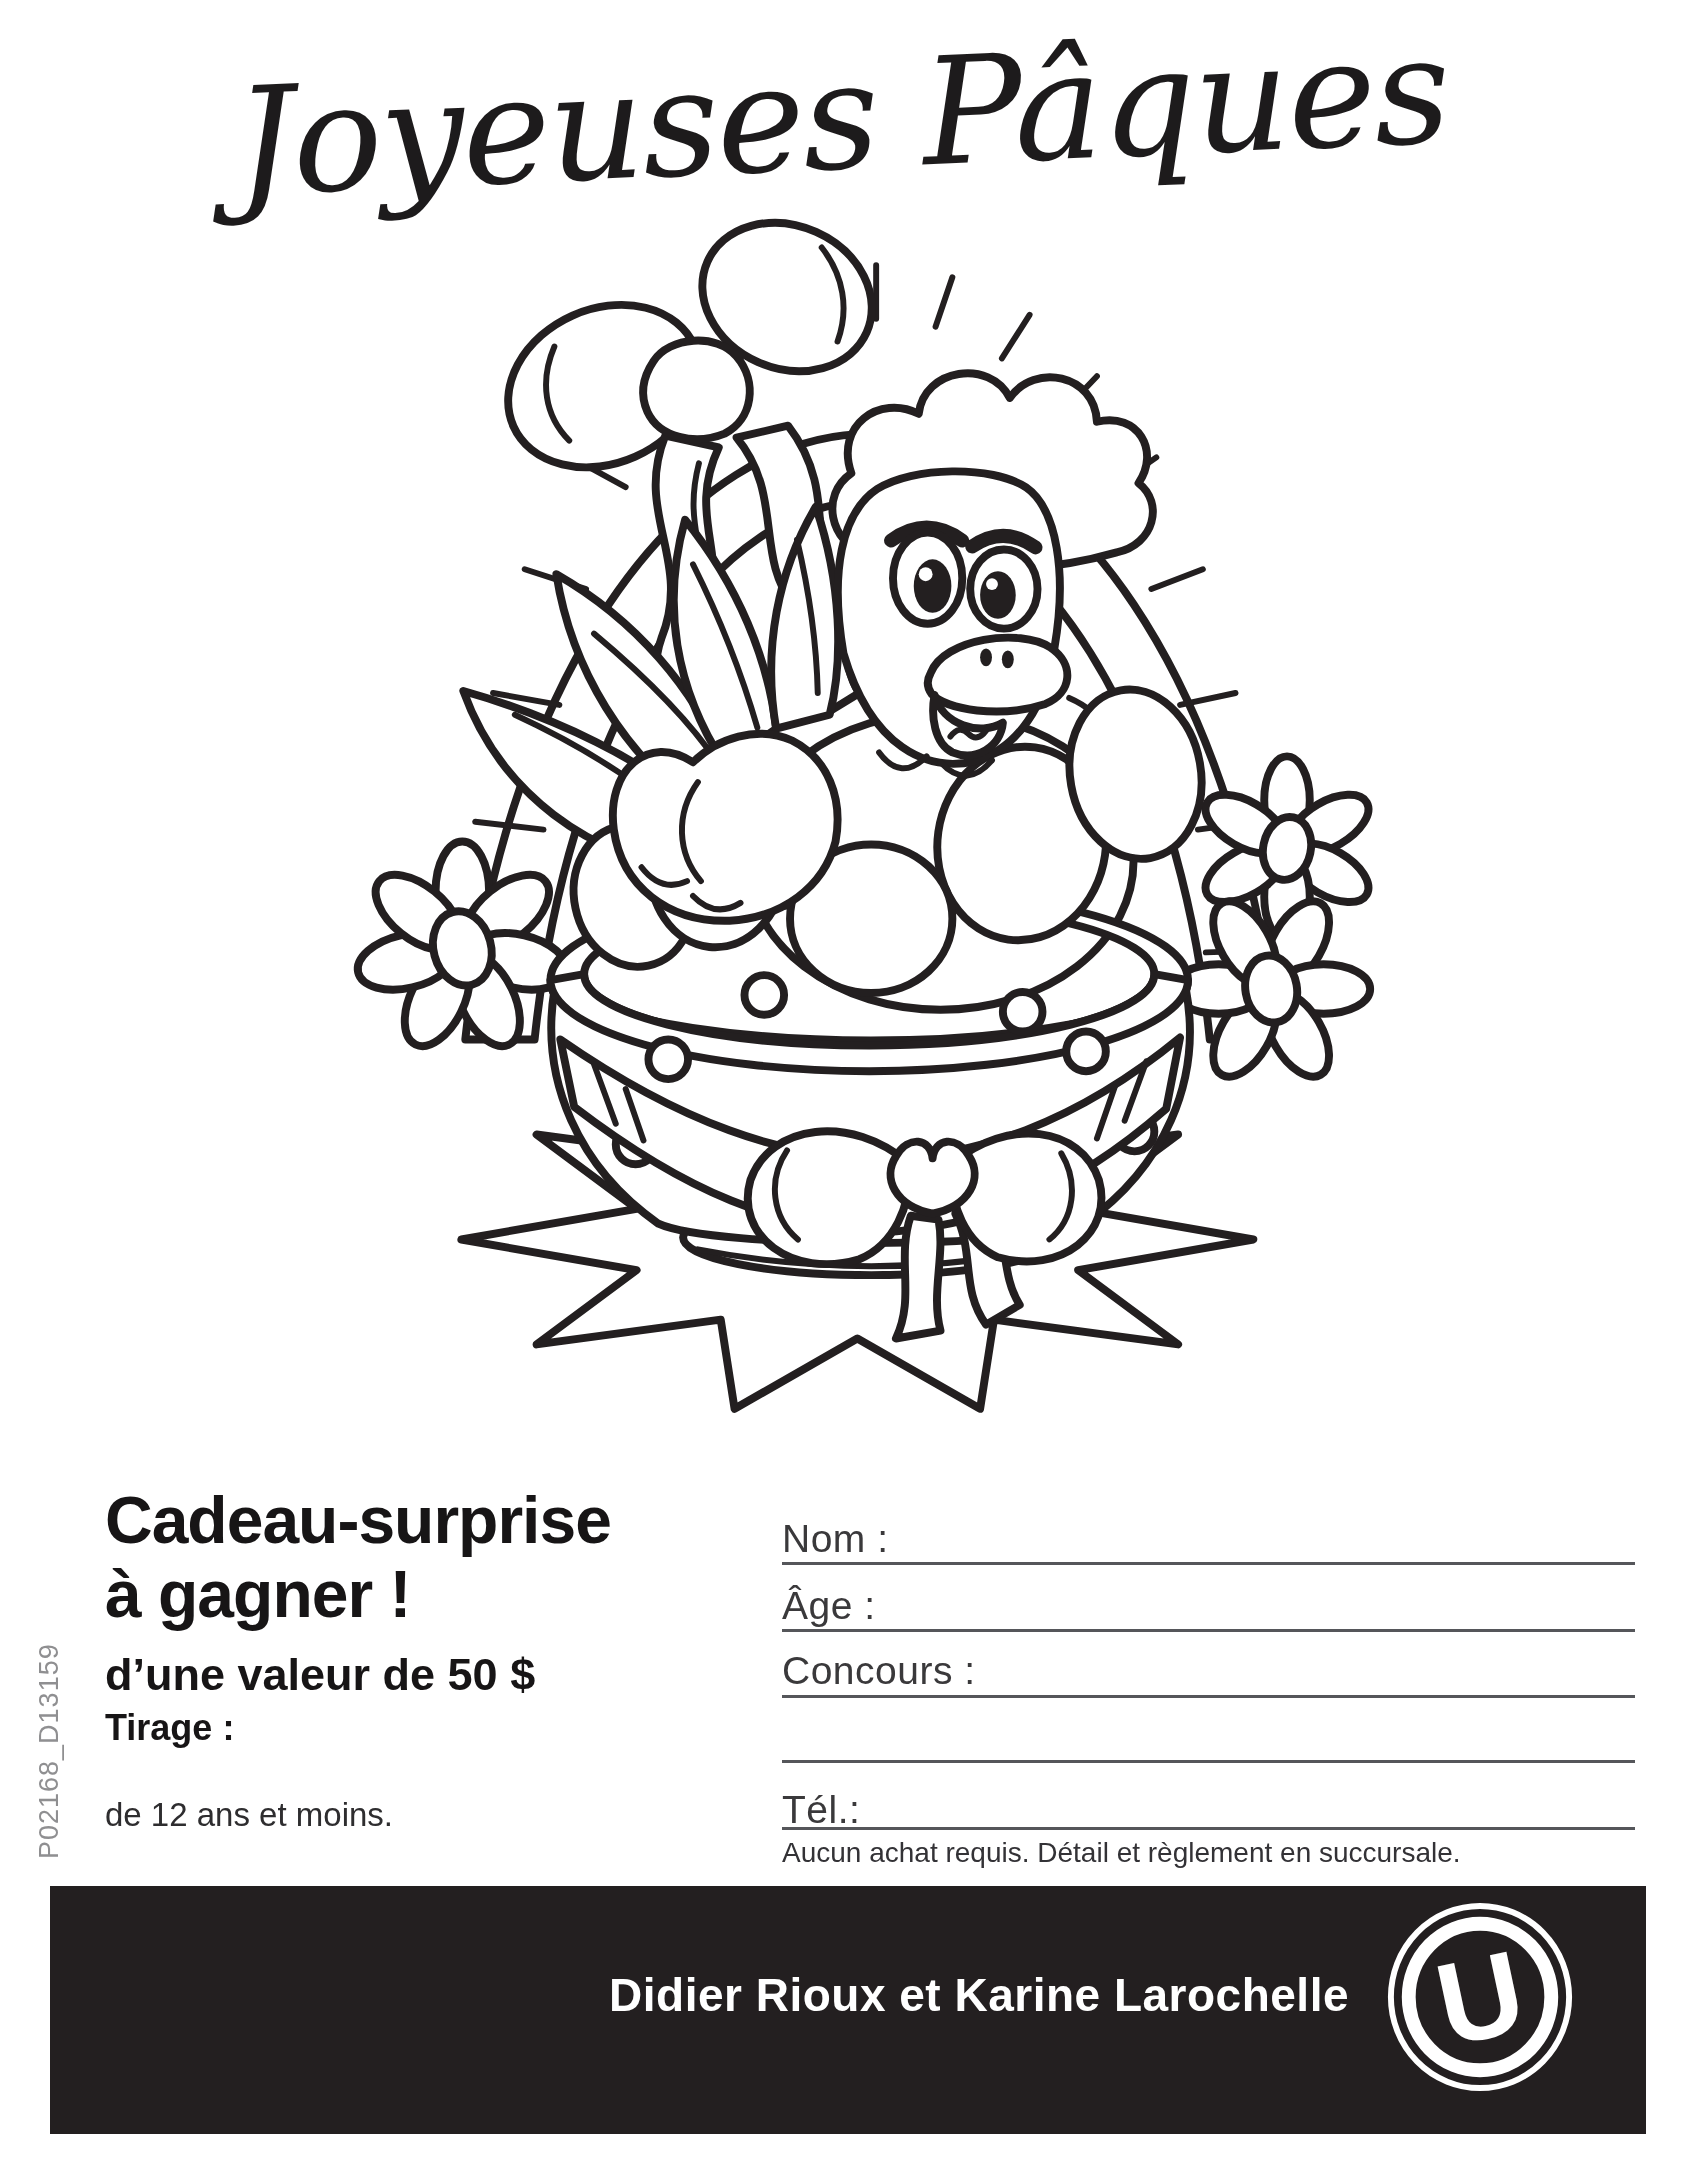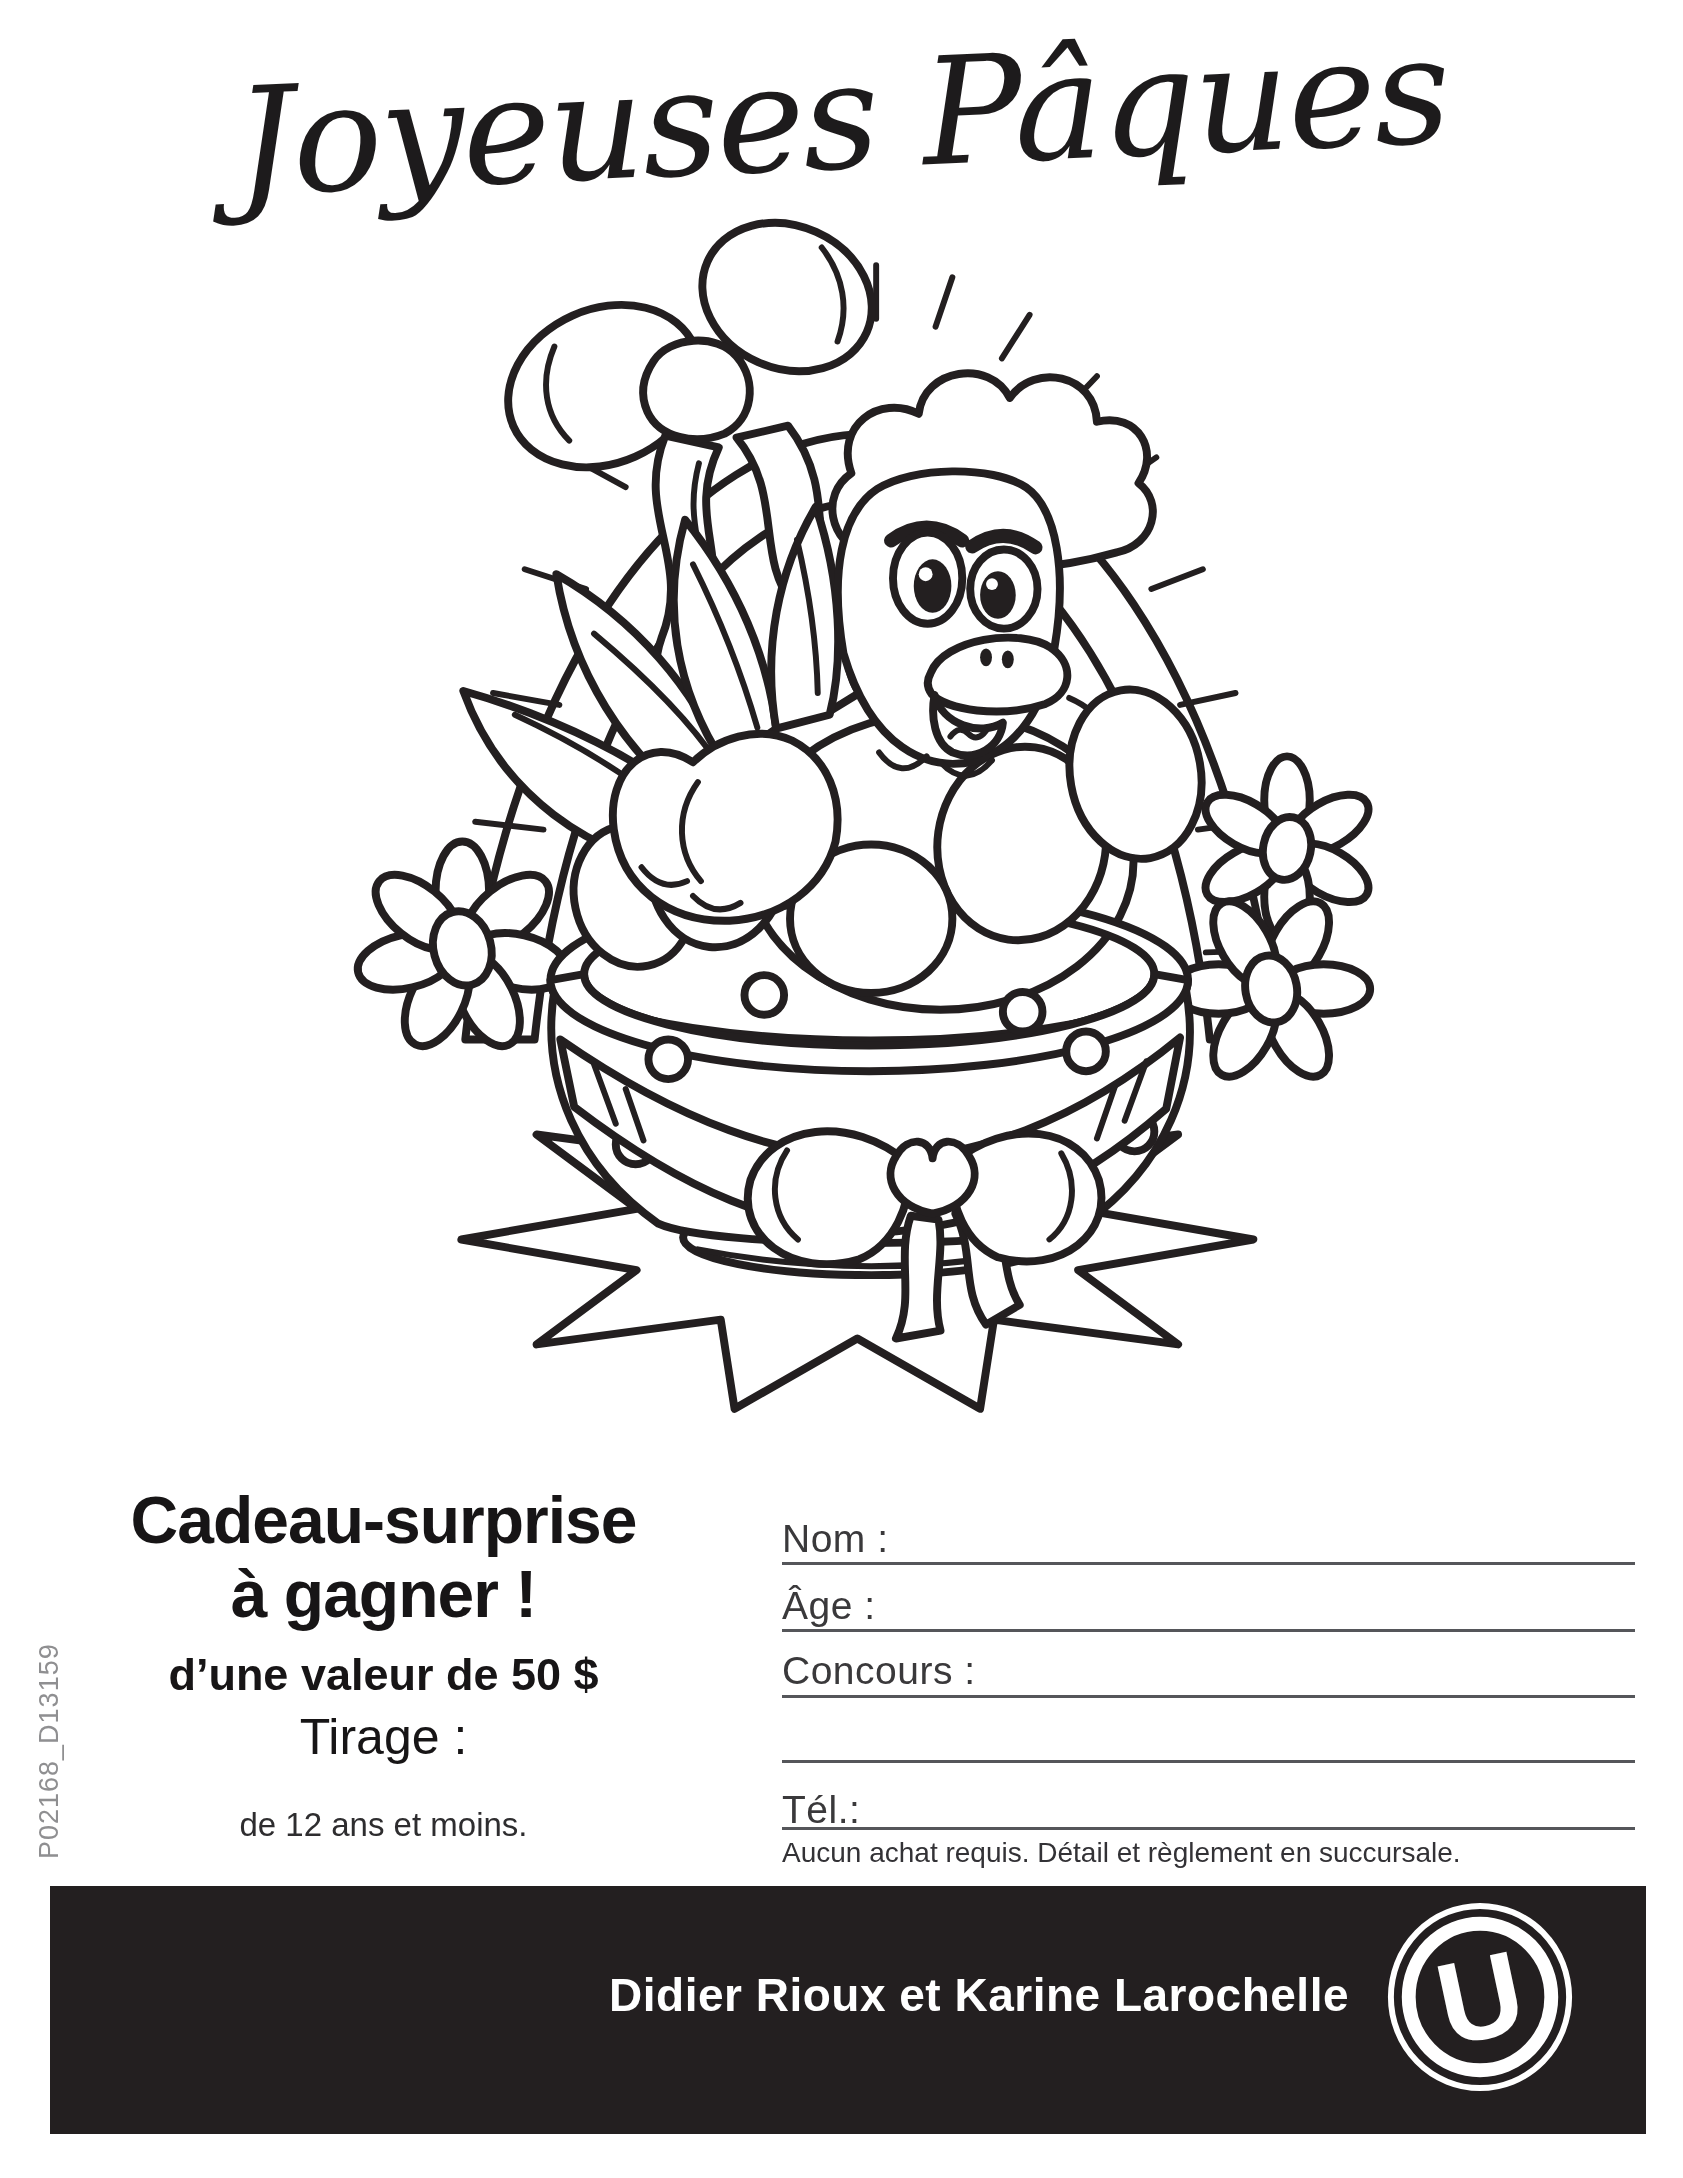"Cadeau-surprise" .promo { left: 111px -> 105px; text-align: center -> left }
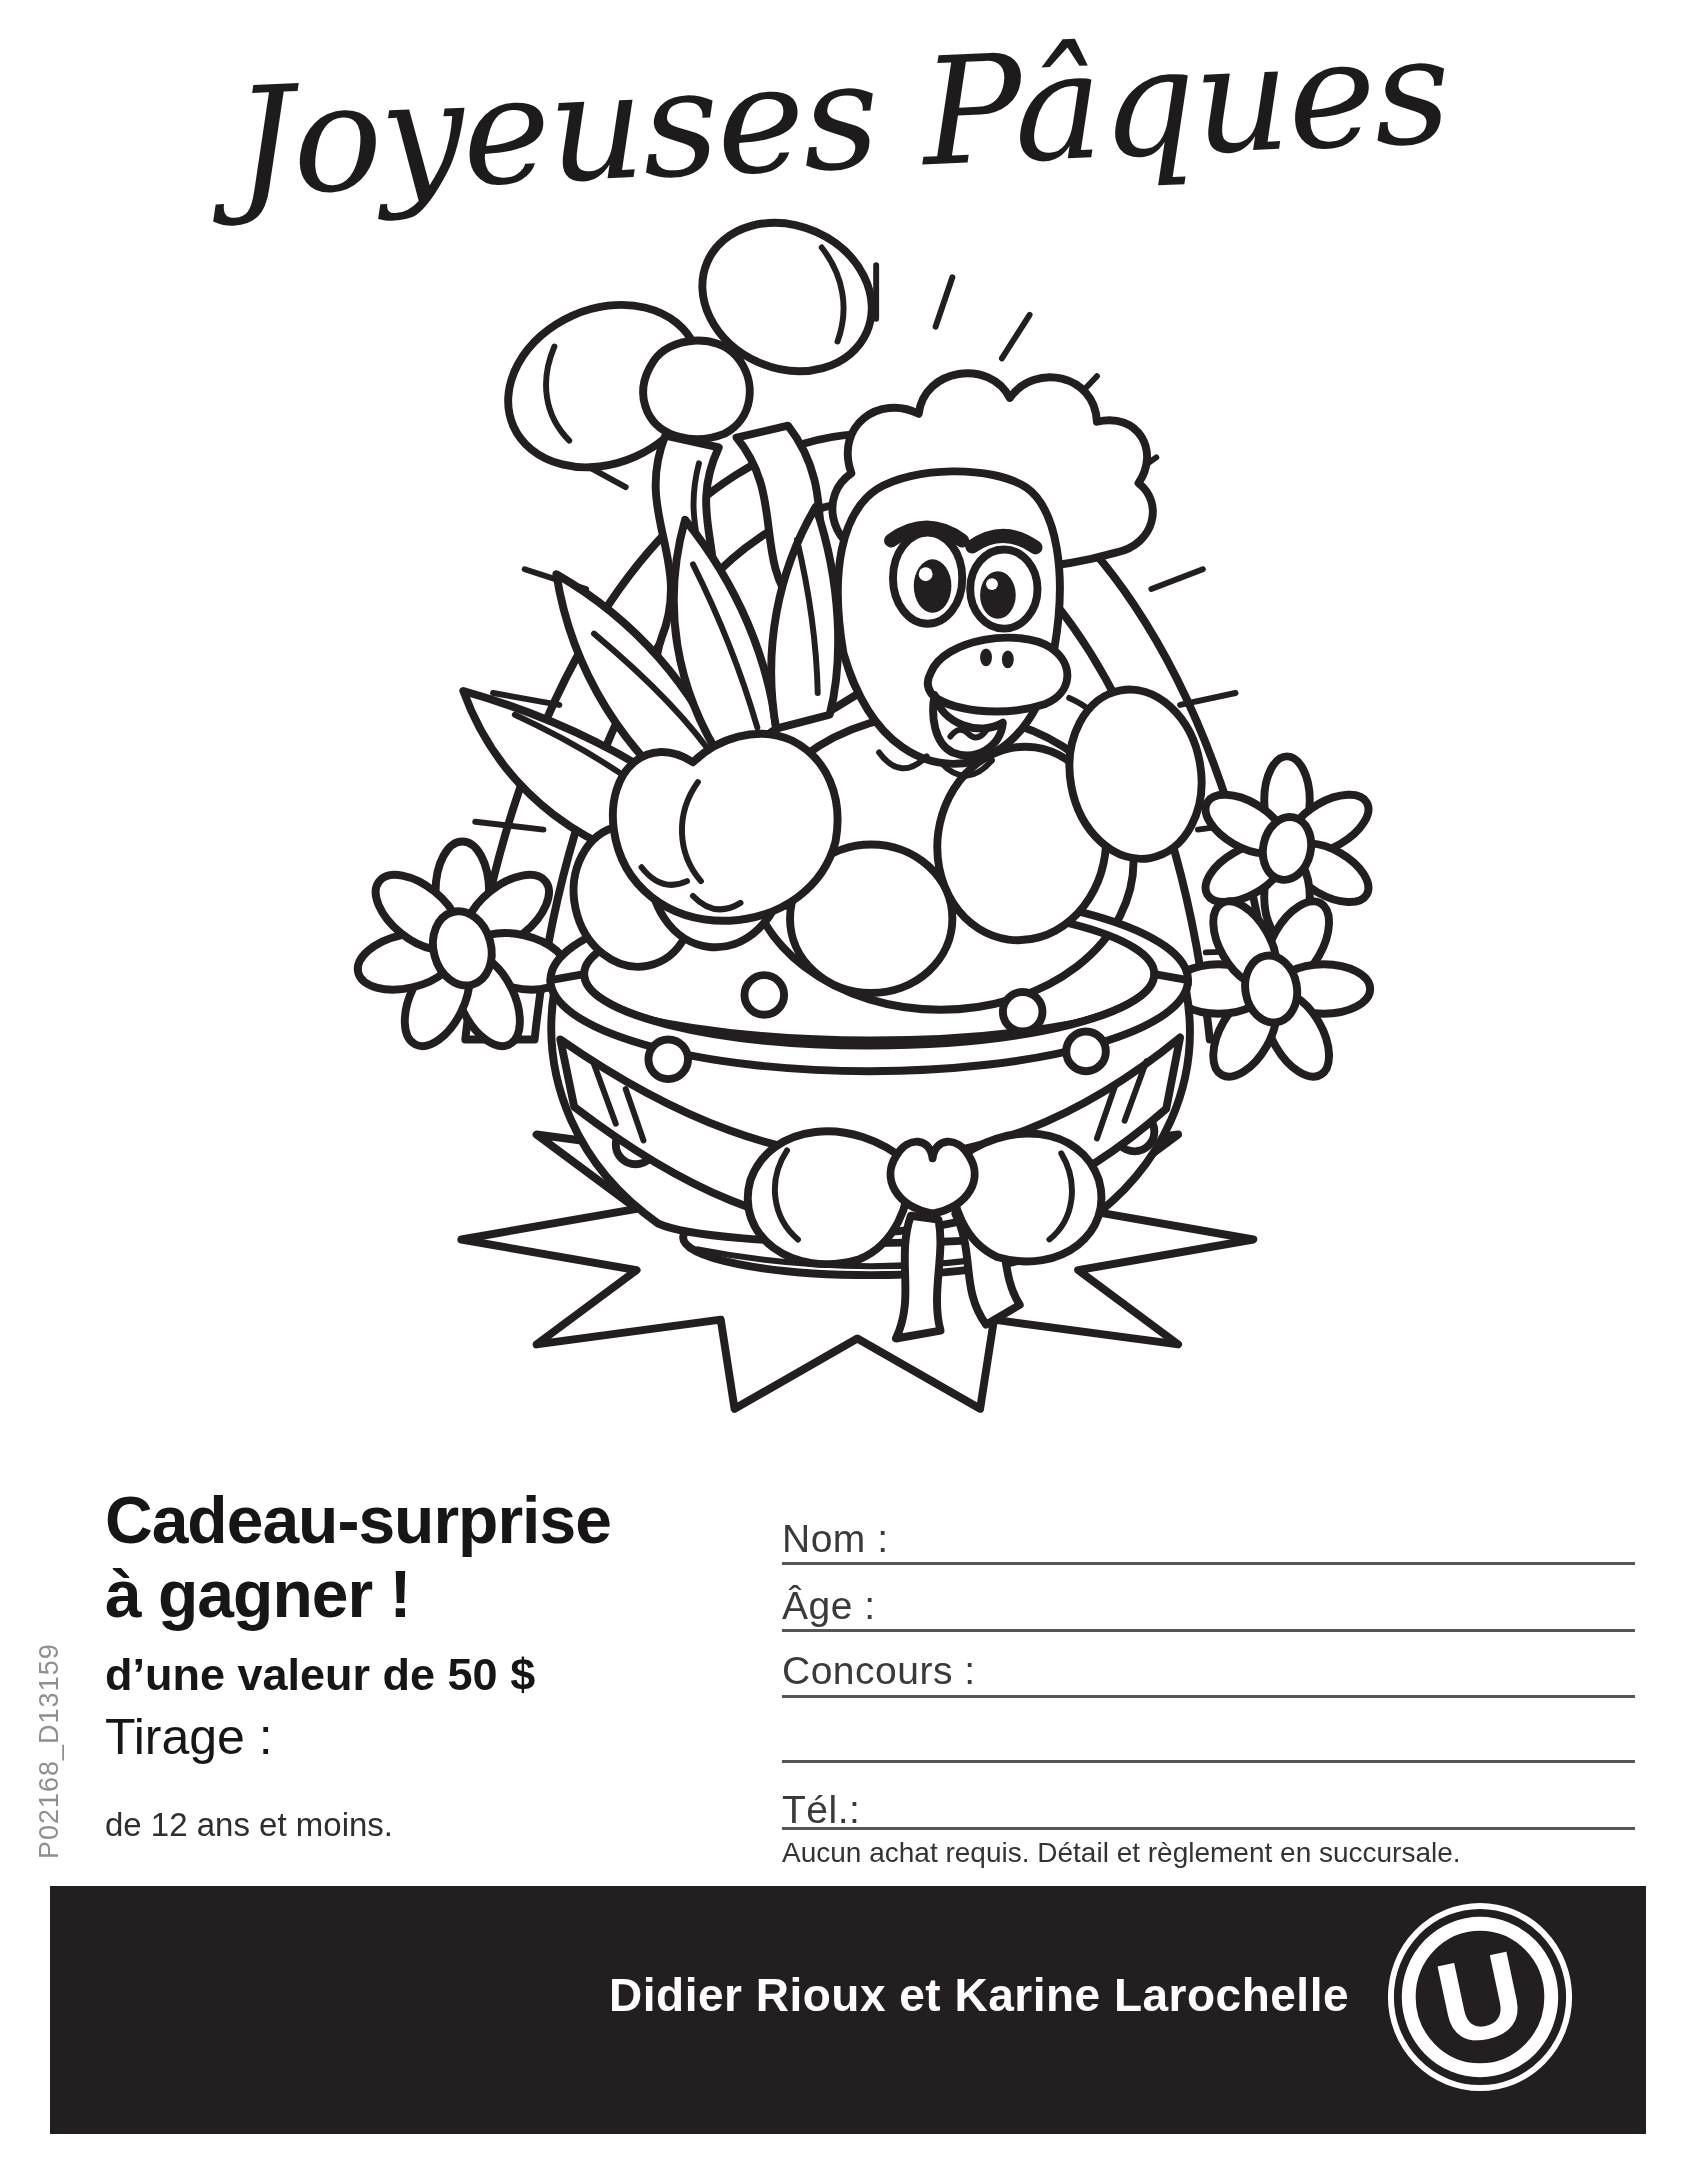"Tirage :" .promo-draw { font-size: 50px -> 36px; font-weight: normal -> bold; margin-top: 10px -> none }
